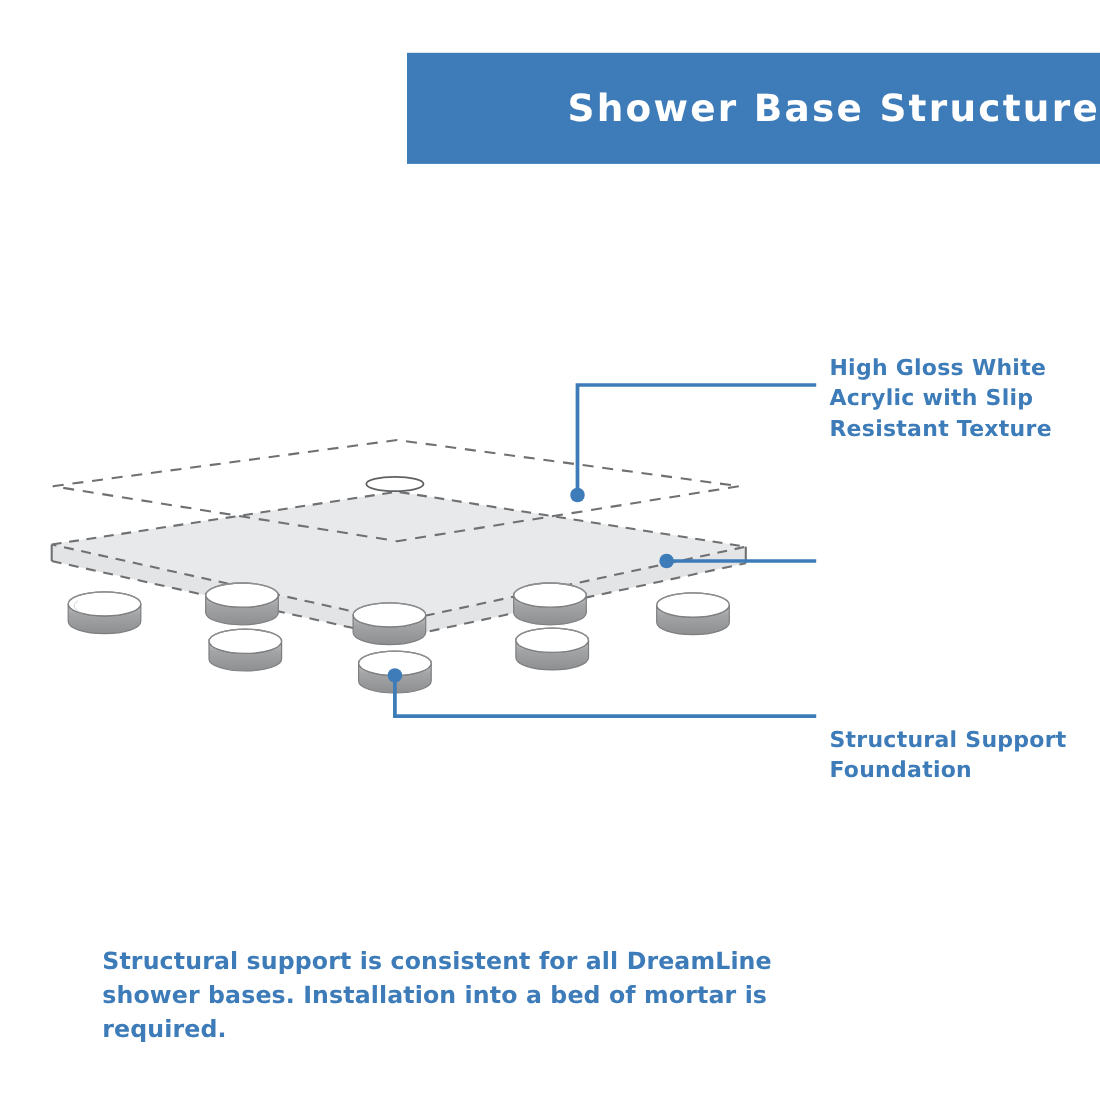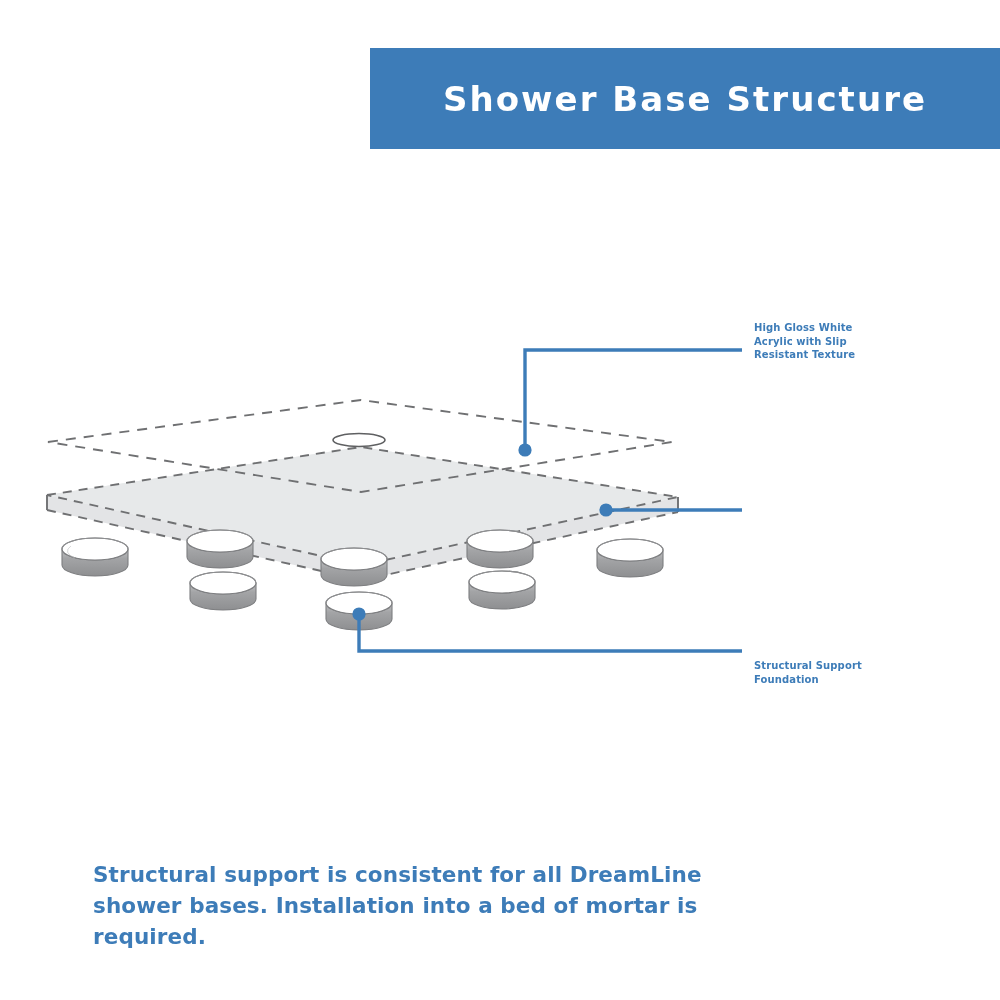"Shower Base Structure" #title-banner { justify-content: center -> flex-end }
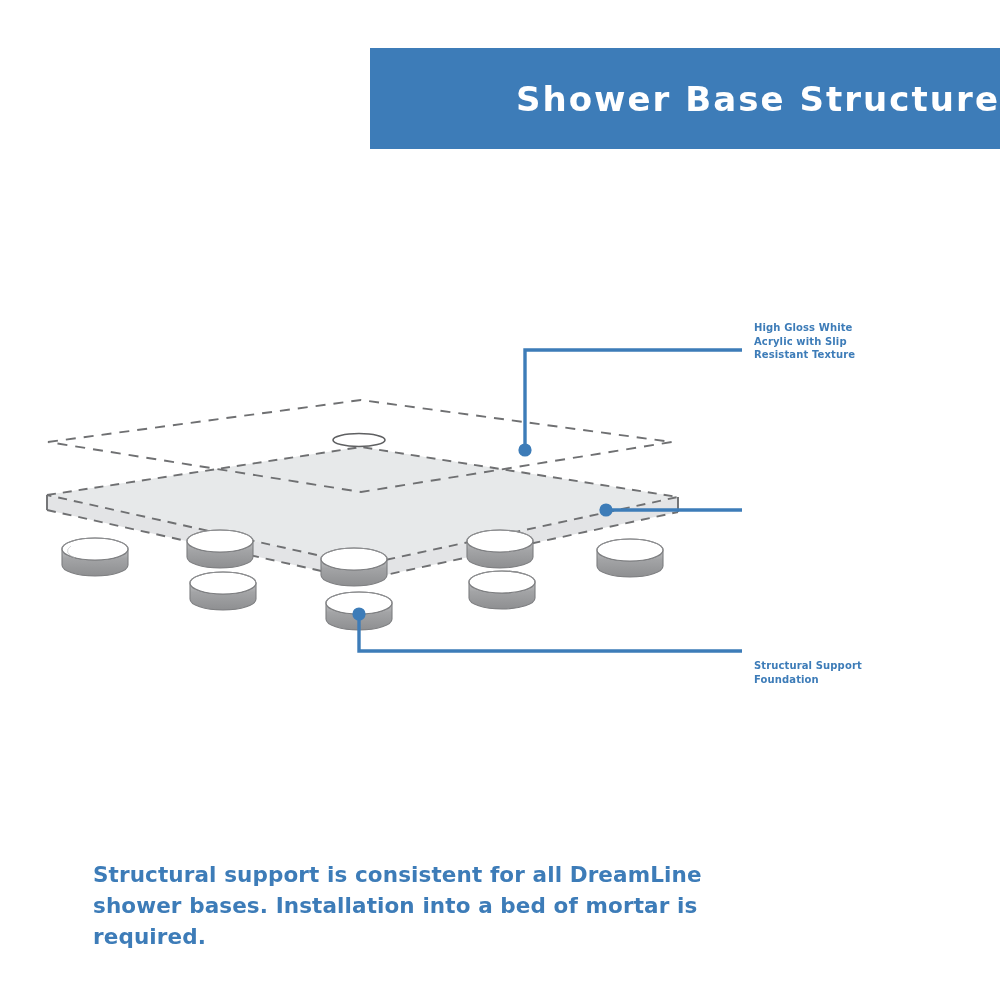"High Gloss White" .callout-label { font-size: 10px -> 20px }
